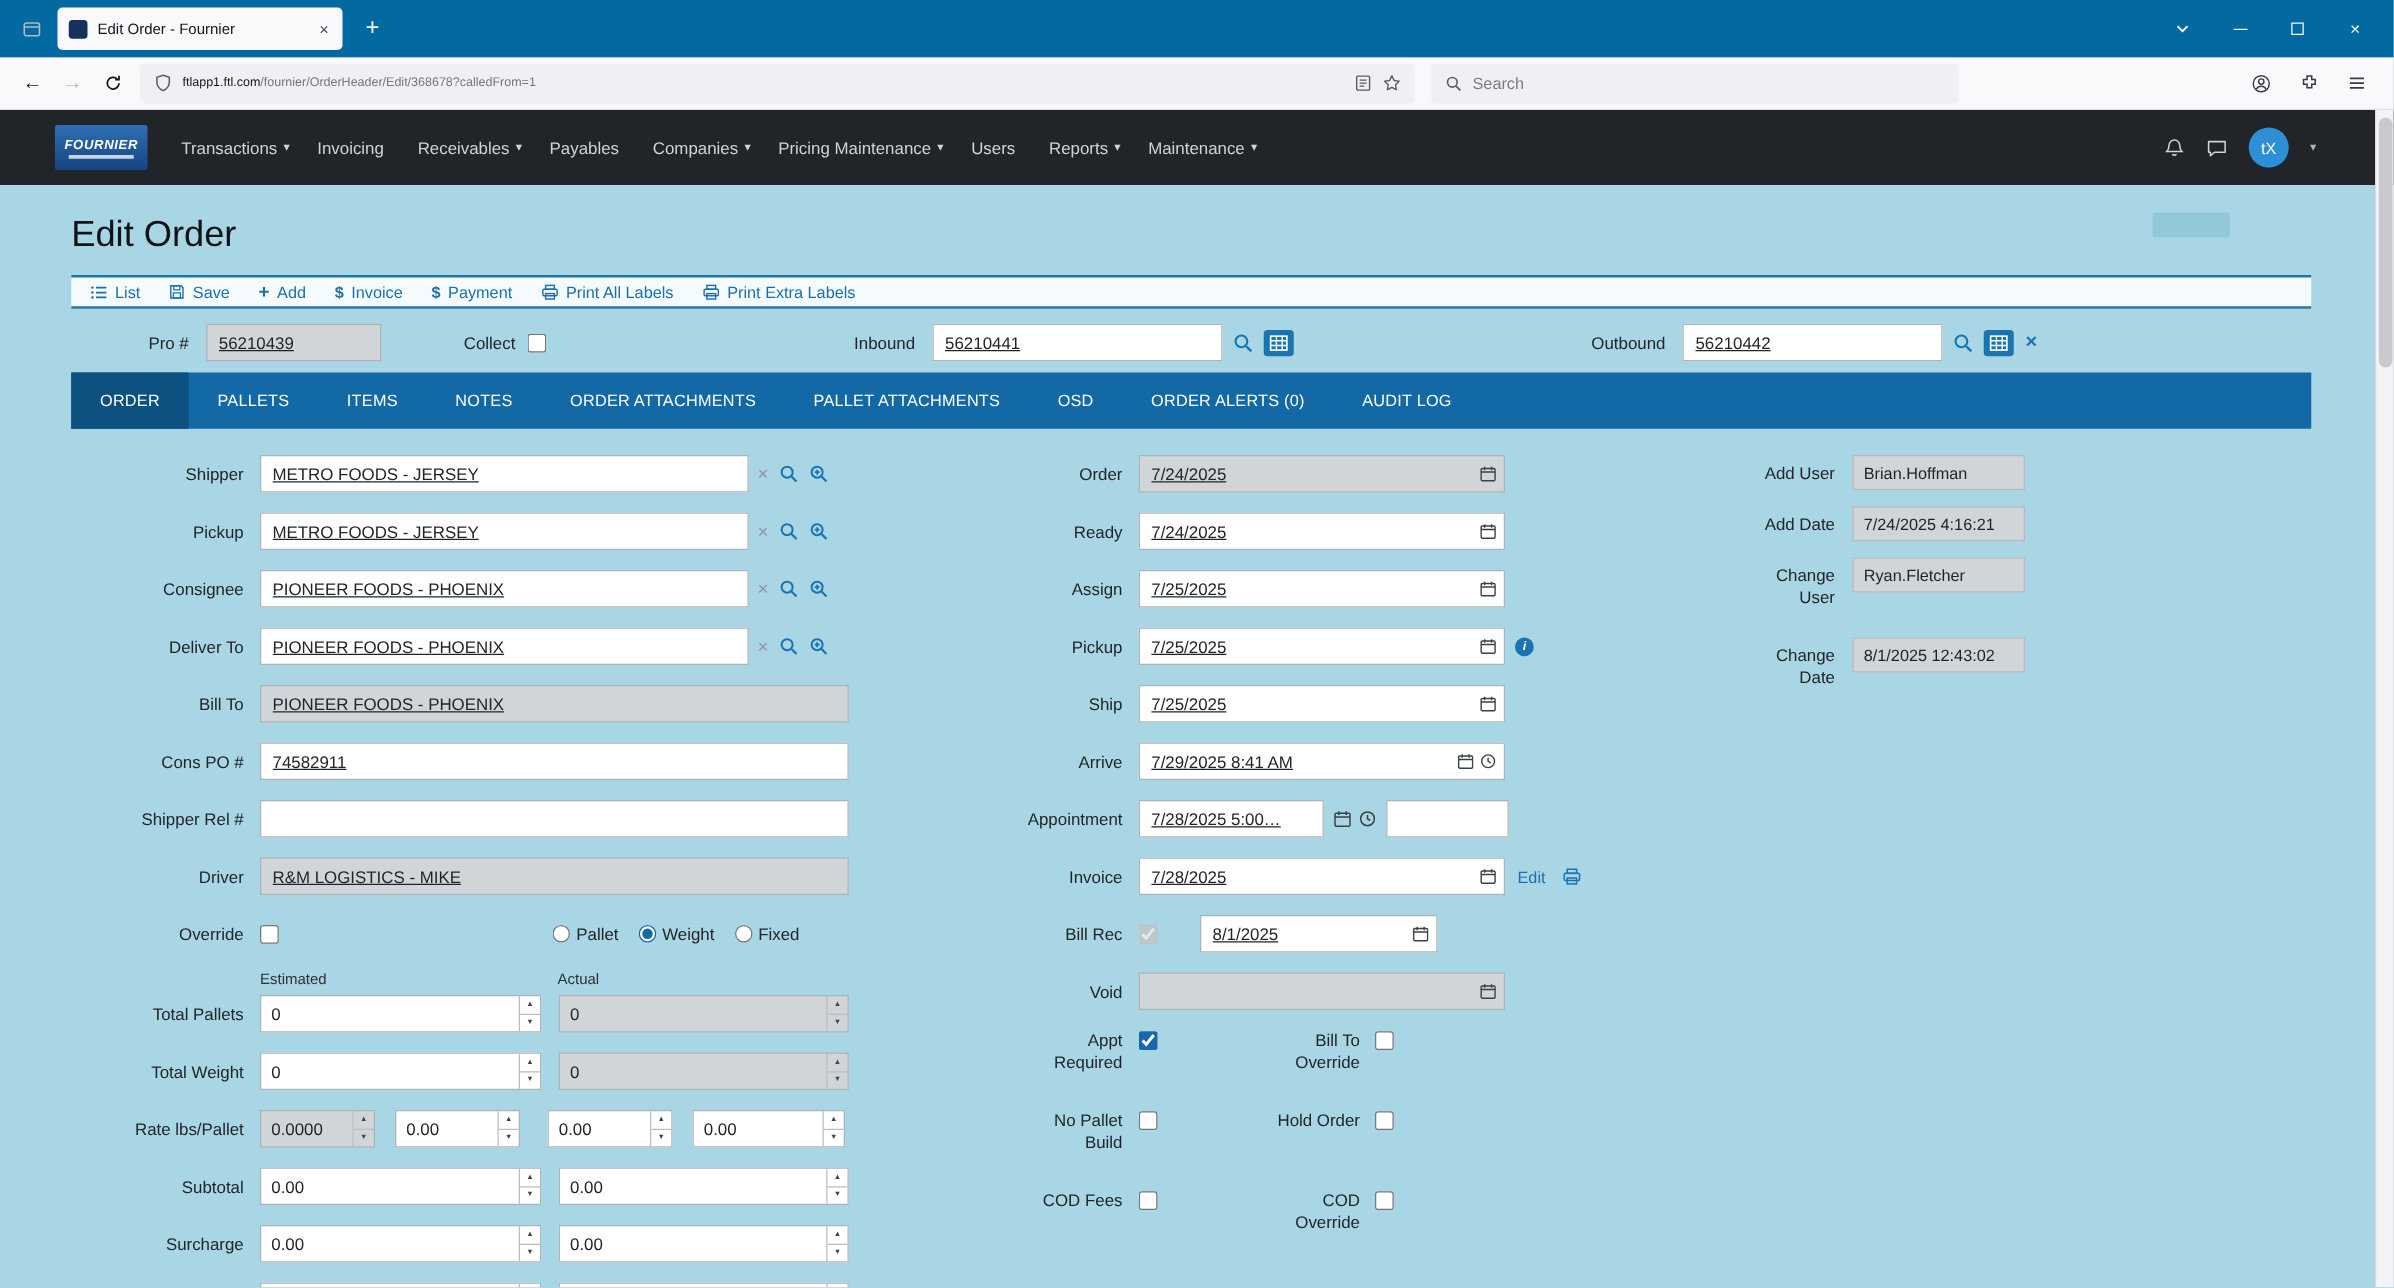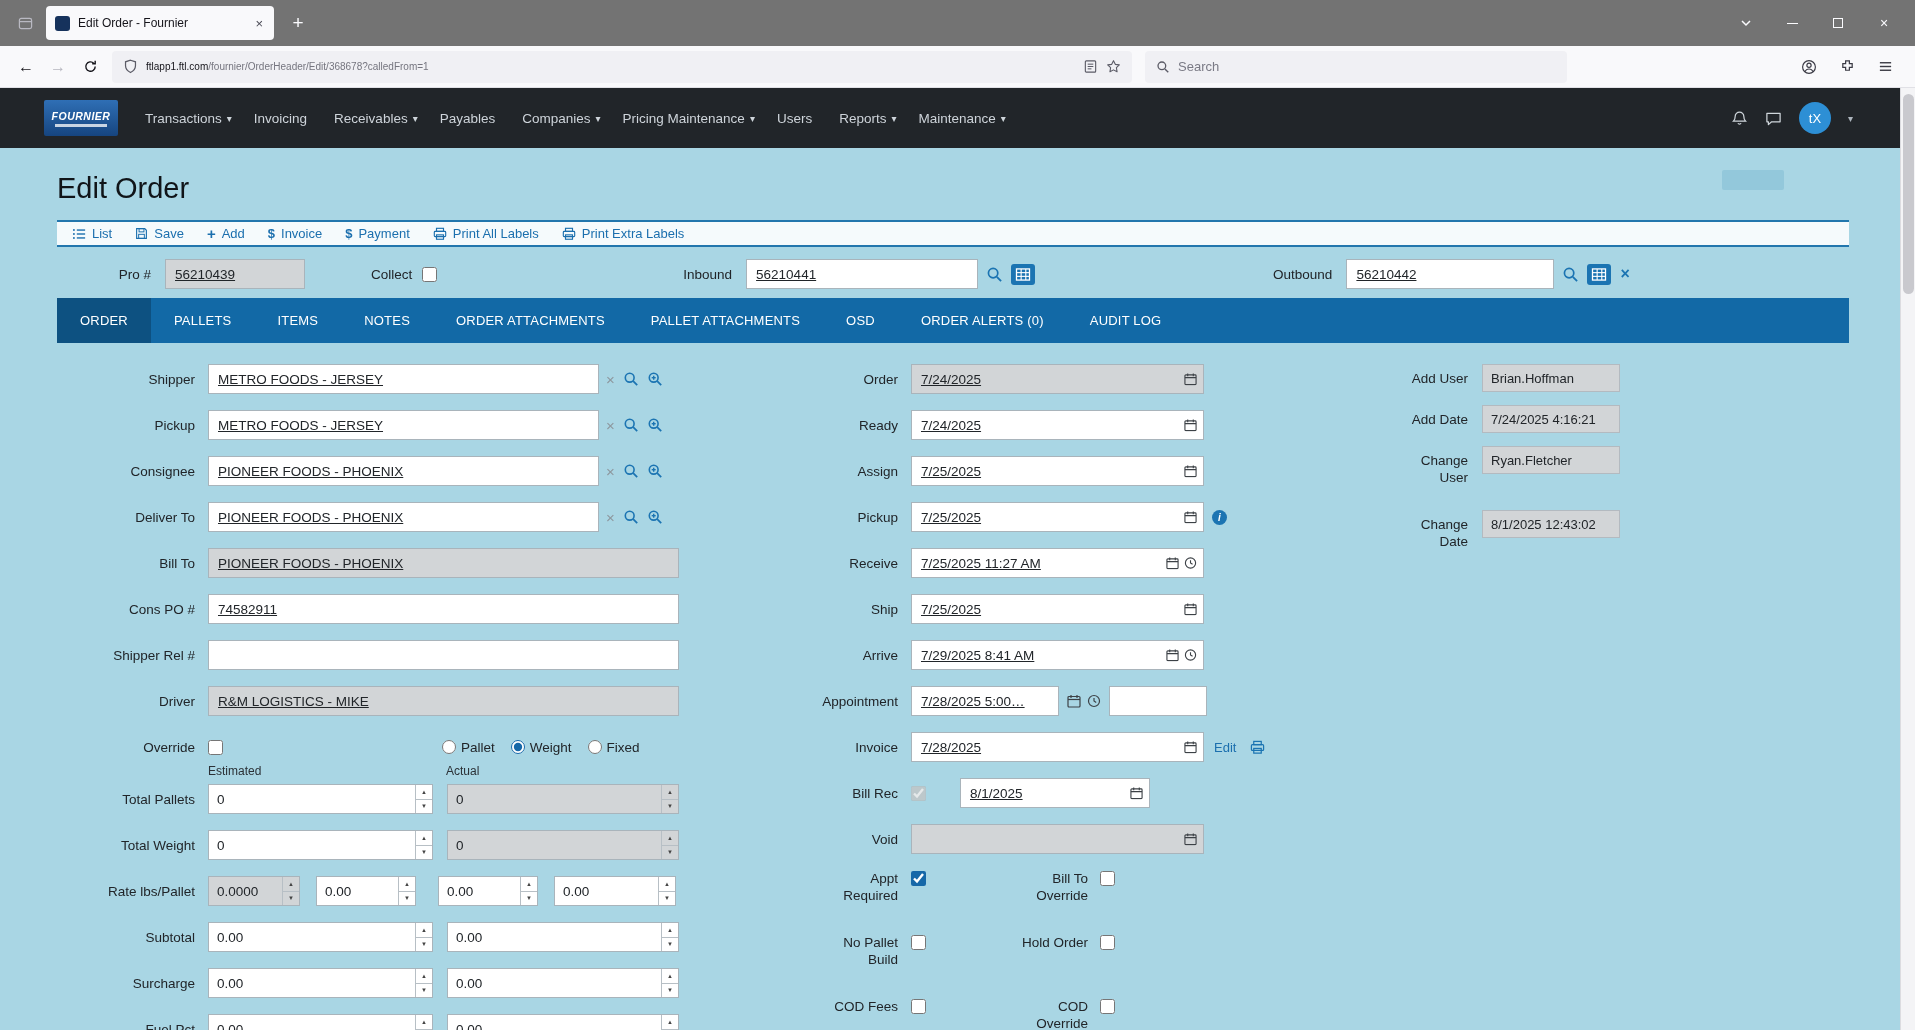"Edit Order - Fournier" .tabstrip { background: #737373 -> #0369a1 }
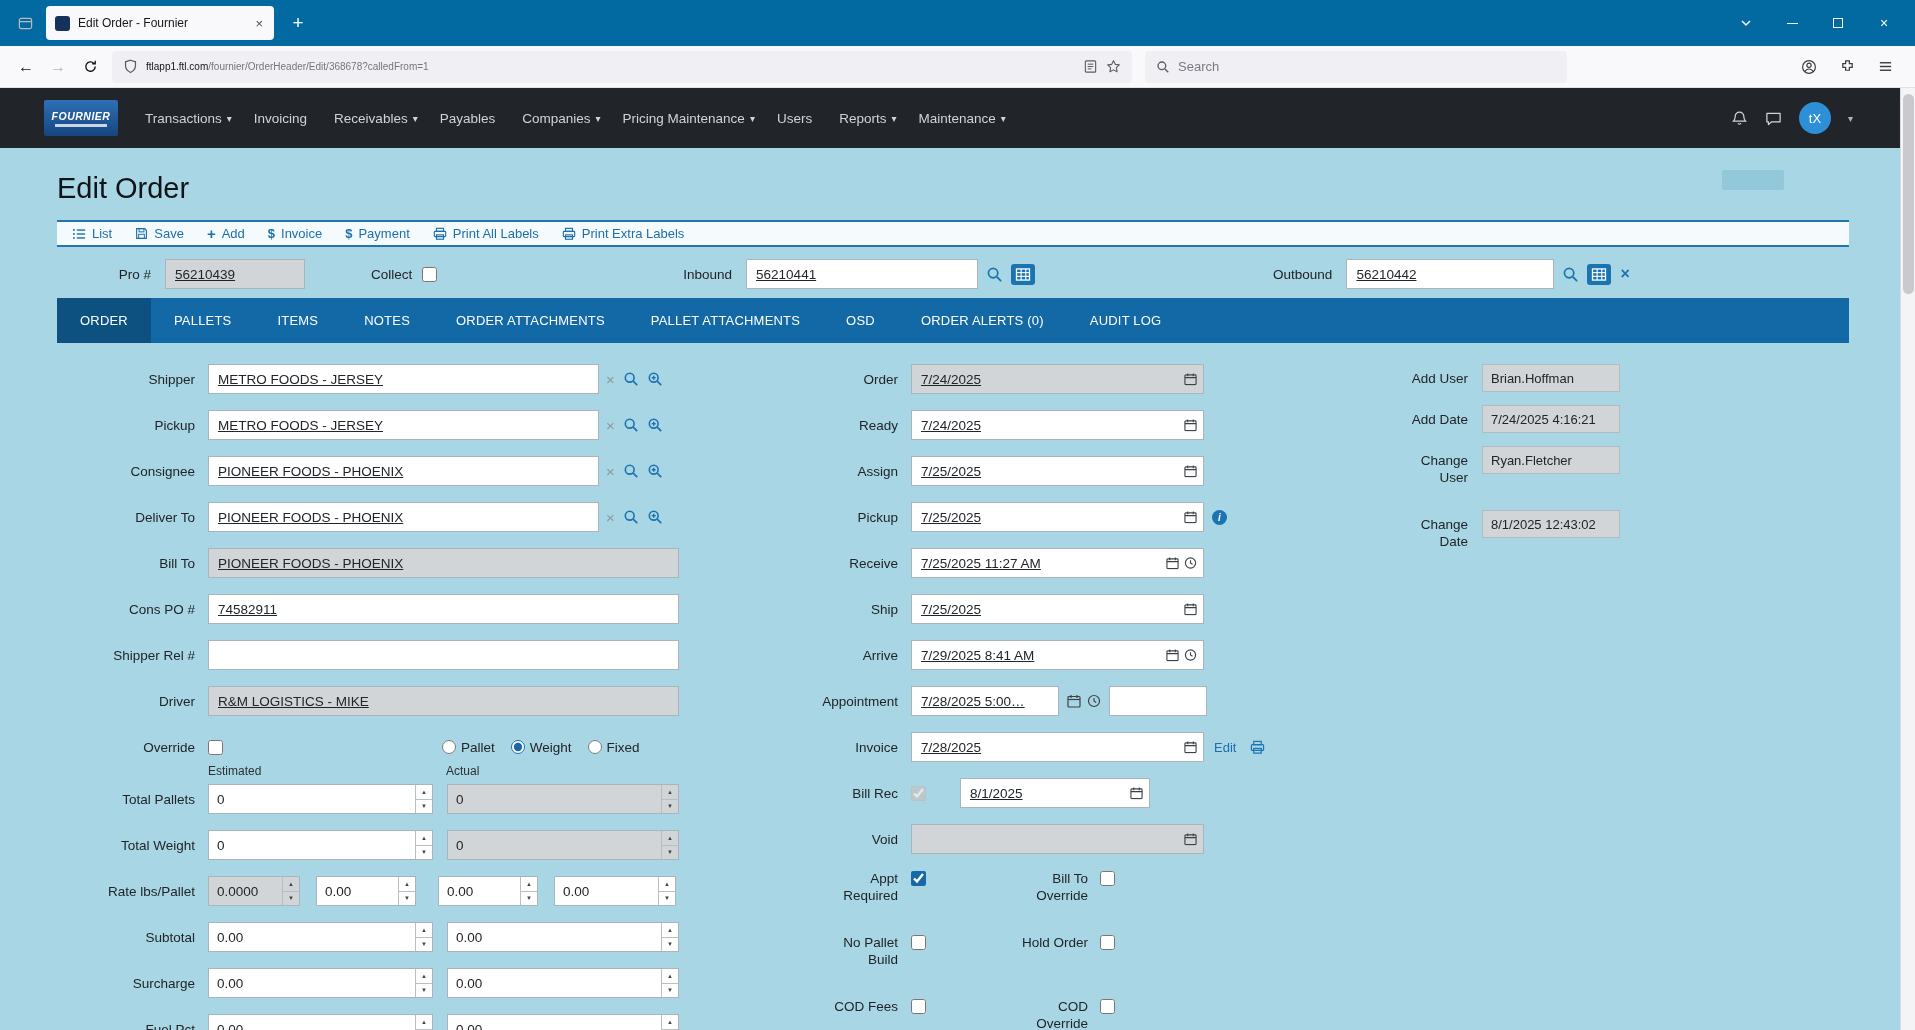"Receive" div.row { html: <div> <span>Receive</span> <span><input><span> <span> <svg> <rect></rect> <line></line> <line></line> <line></line> </svg> </span> <span> <svg> <circle></circle> <path></path> </svg> </span> </span></span> </div> -> none }
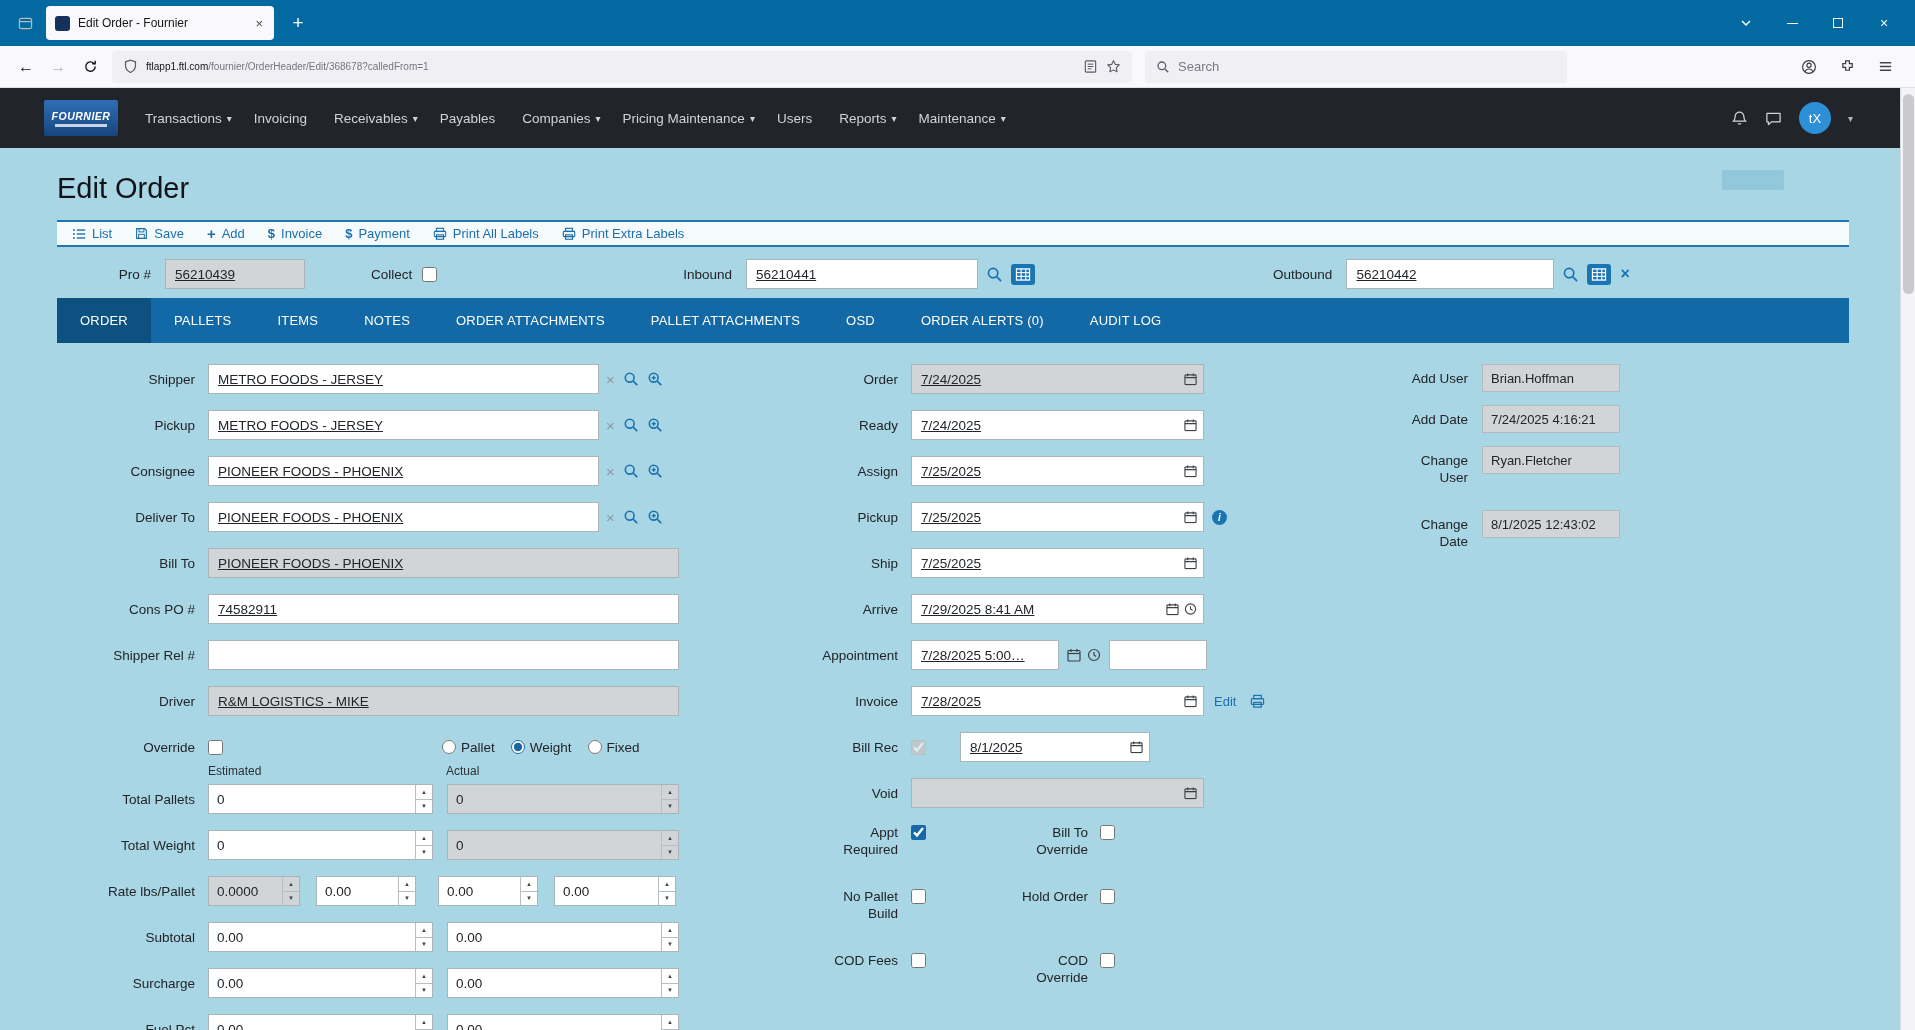"Override" .row-ovr { margin-bottom: 2px -> 14px }
